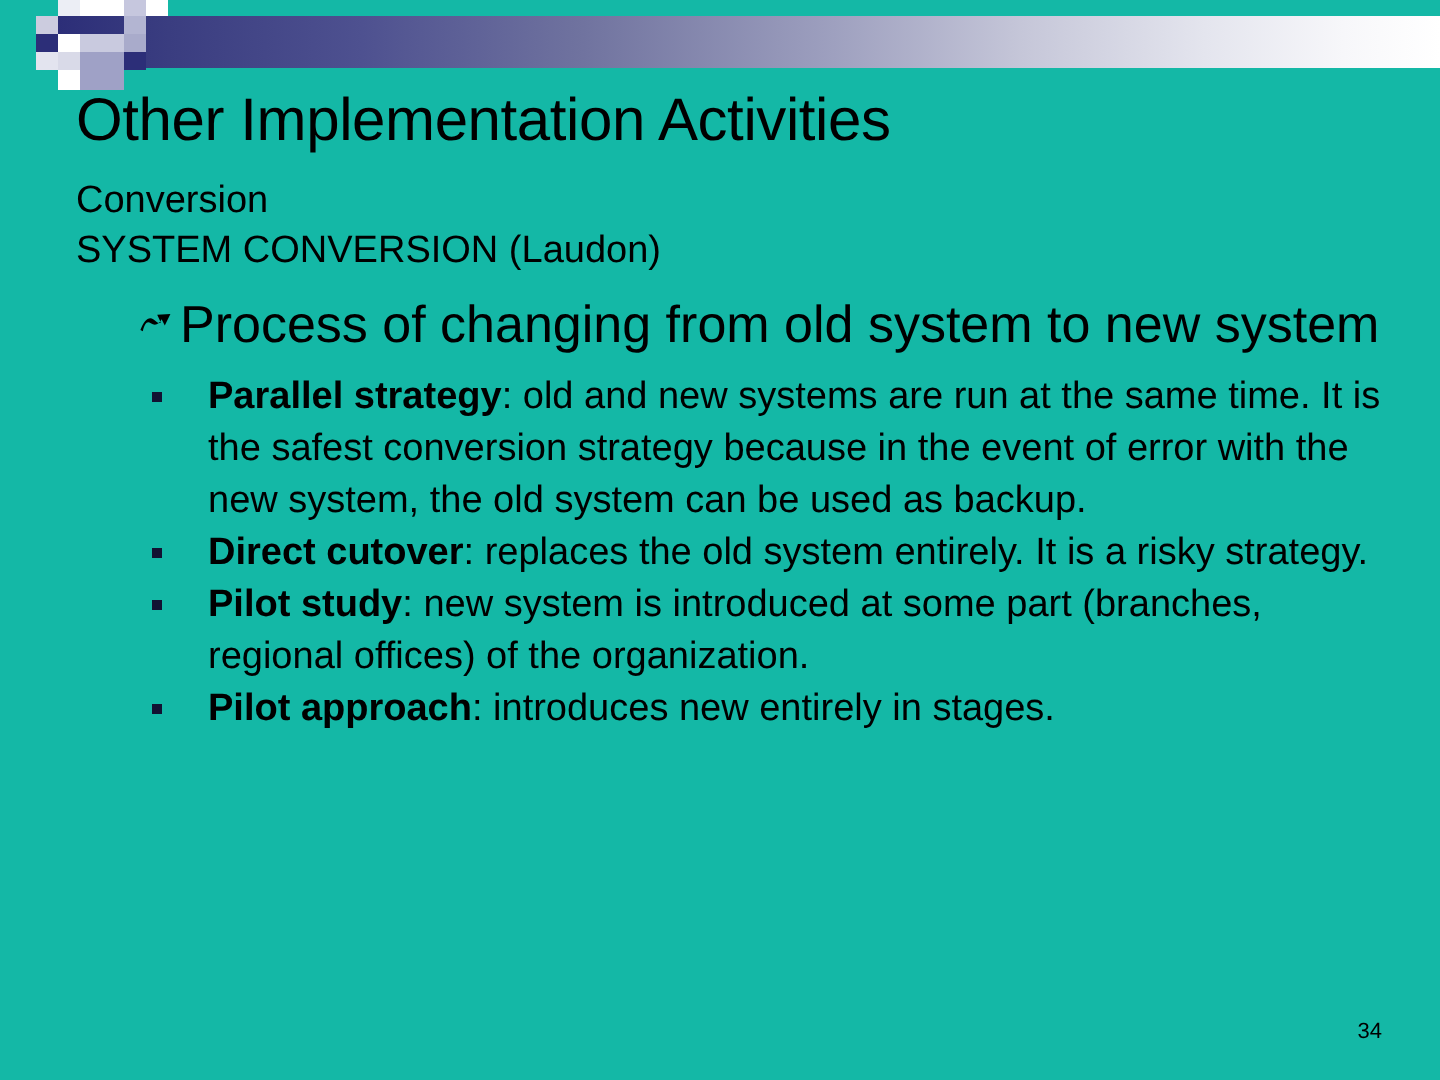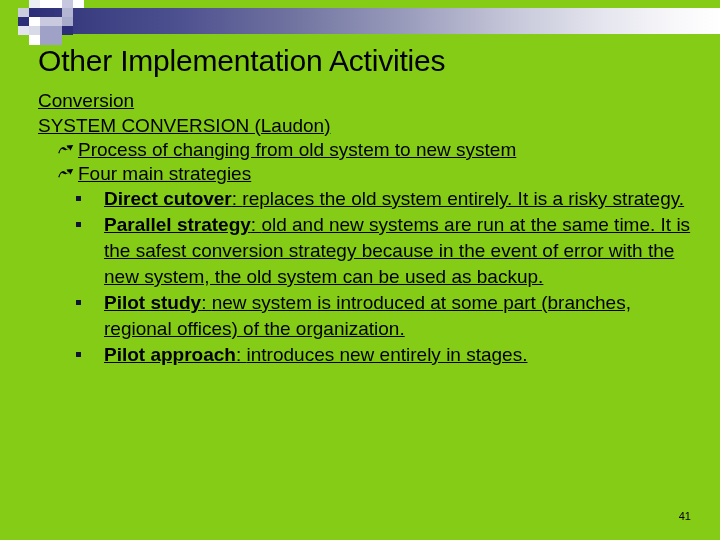"Other Implementation Activities" #slide { background: #84cc16 -> #14b8a6 }
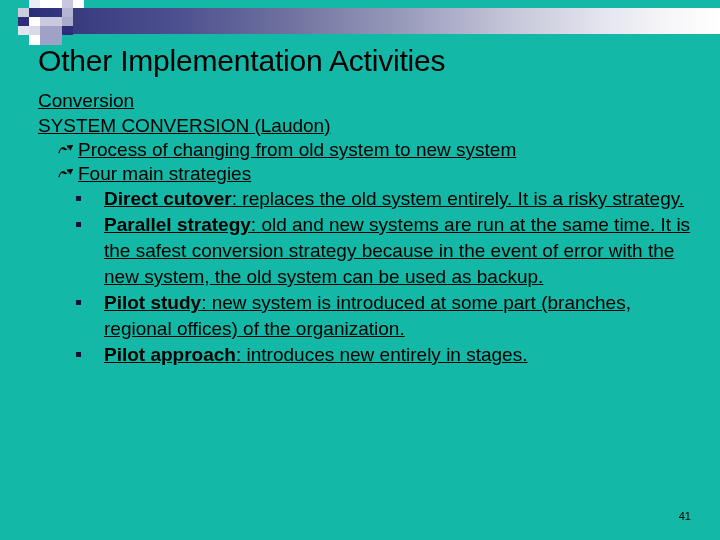"Conversion" #body-block { text-decoration: underline -> none }
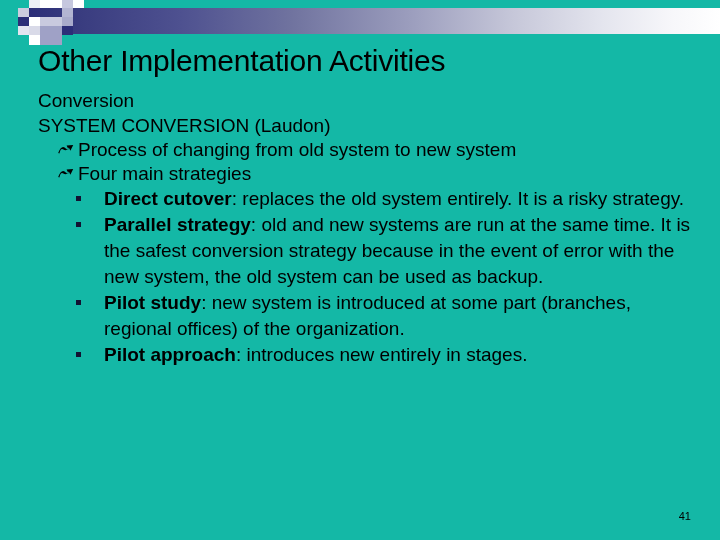"Process of changing from old" .lvl1 { font-size: 19px -> 26px; margin: 0 -> 12px }
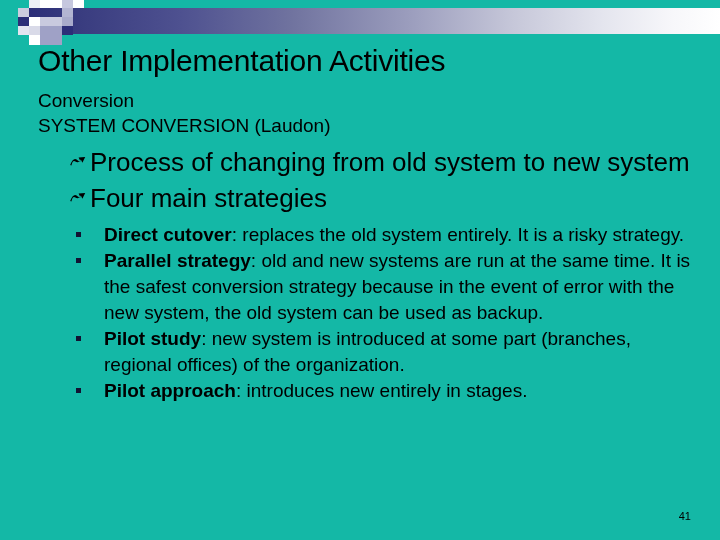"Four main strategies" p.lvl1 { html: <p> <span> <svg> <path></path> </svg> </span> <span>Four main strategies</span> </p> -> none }
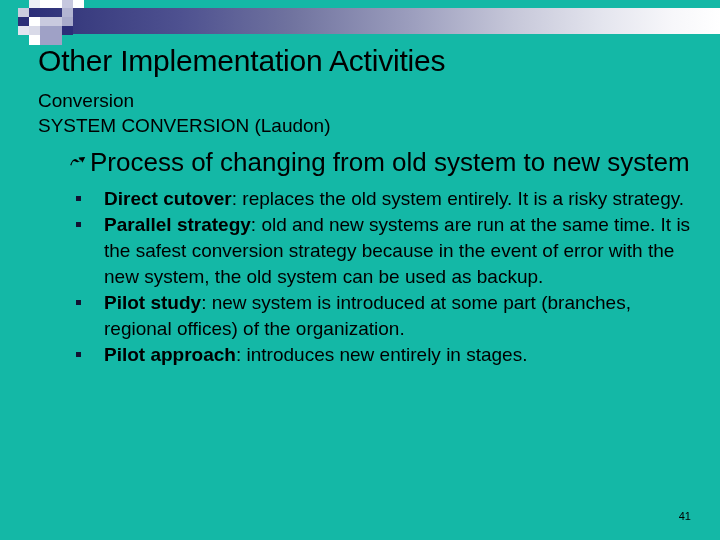"Direct cutover: replaces the old" p.lvl2 { order: before "Parallel strategy: old and new" -> after "Parallel strategy: old and new" }
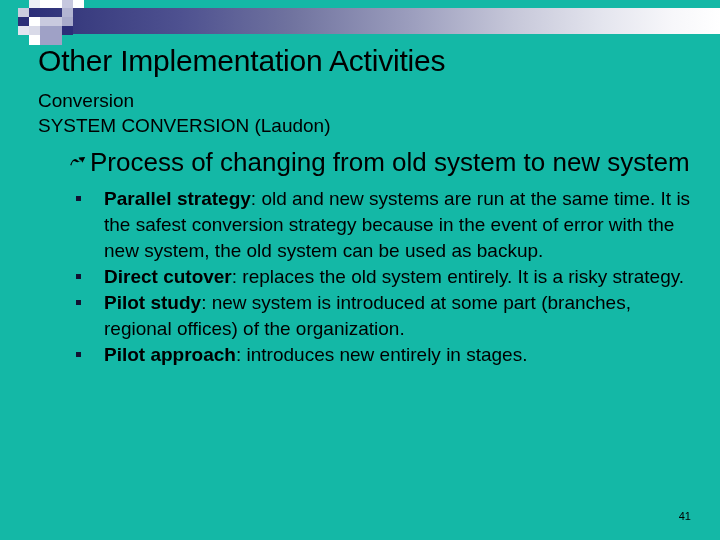"41" div { text: 41 -> 34 }
